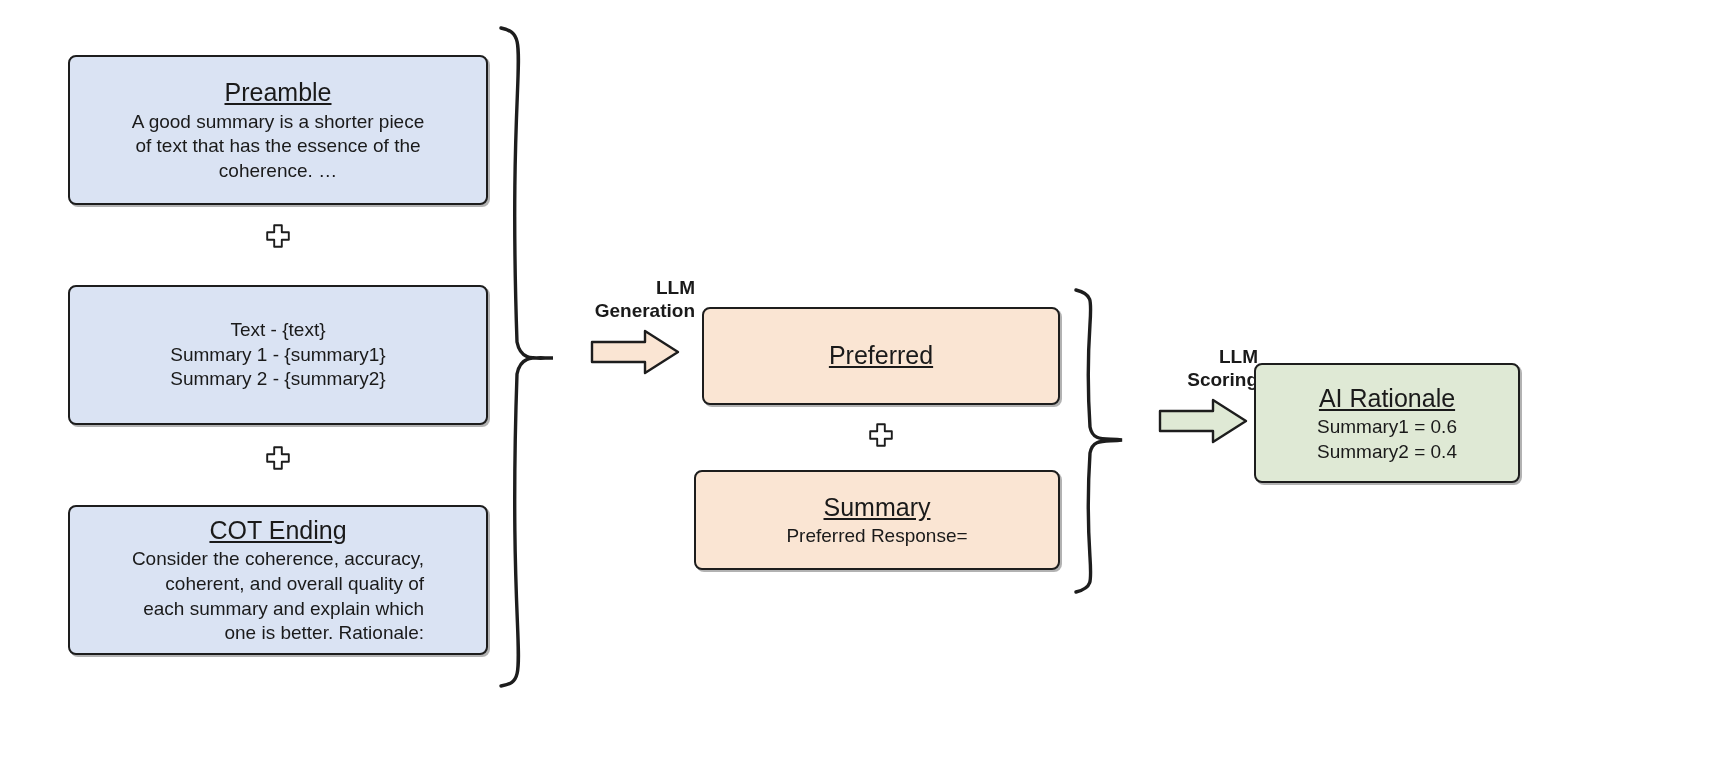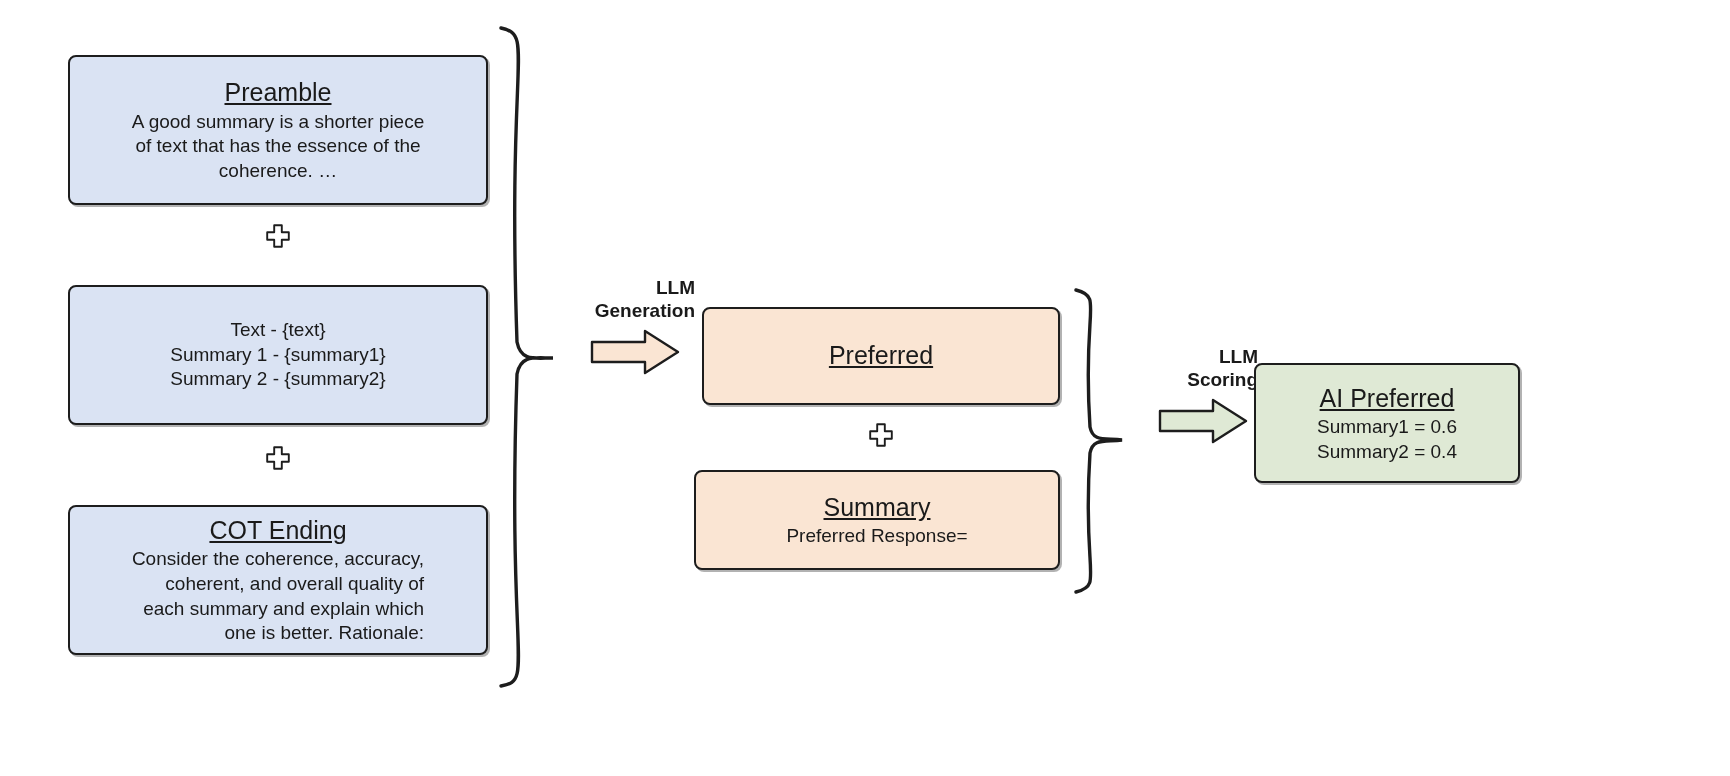"AI Preferred" div.title { text: Preferred -> Rationale }
